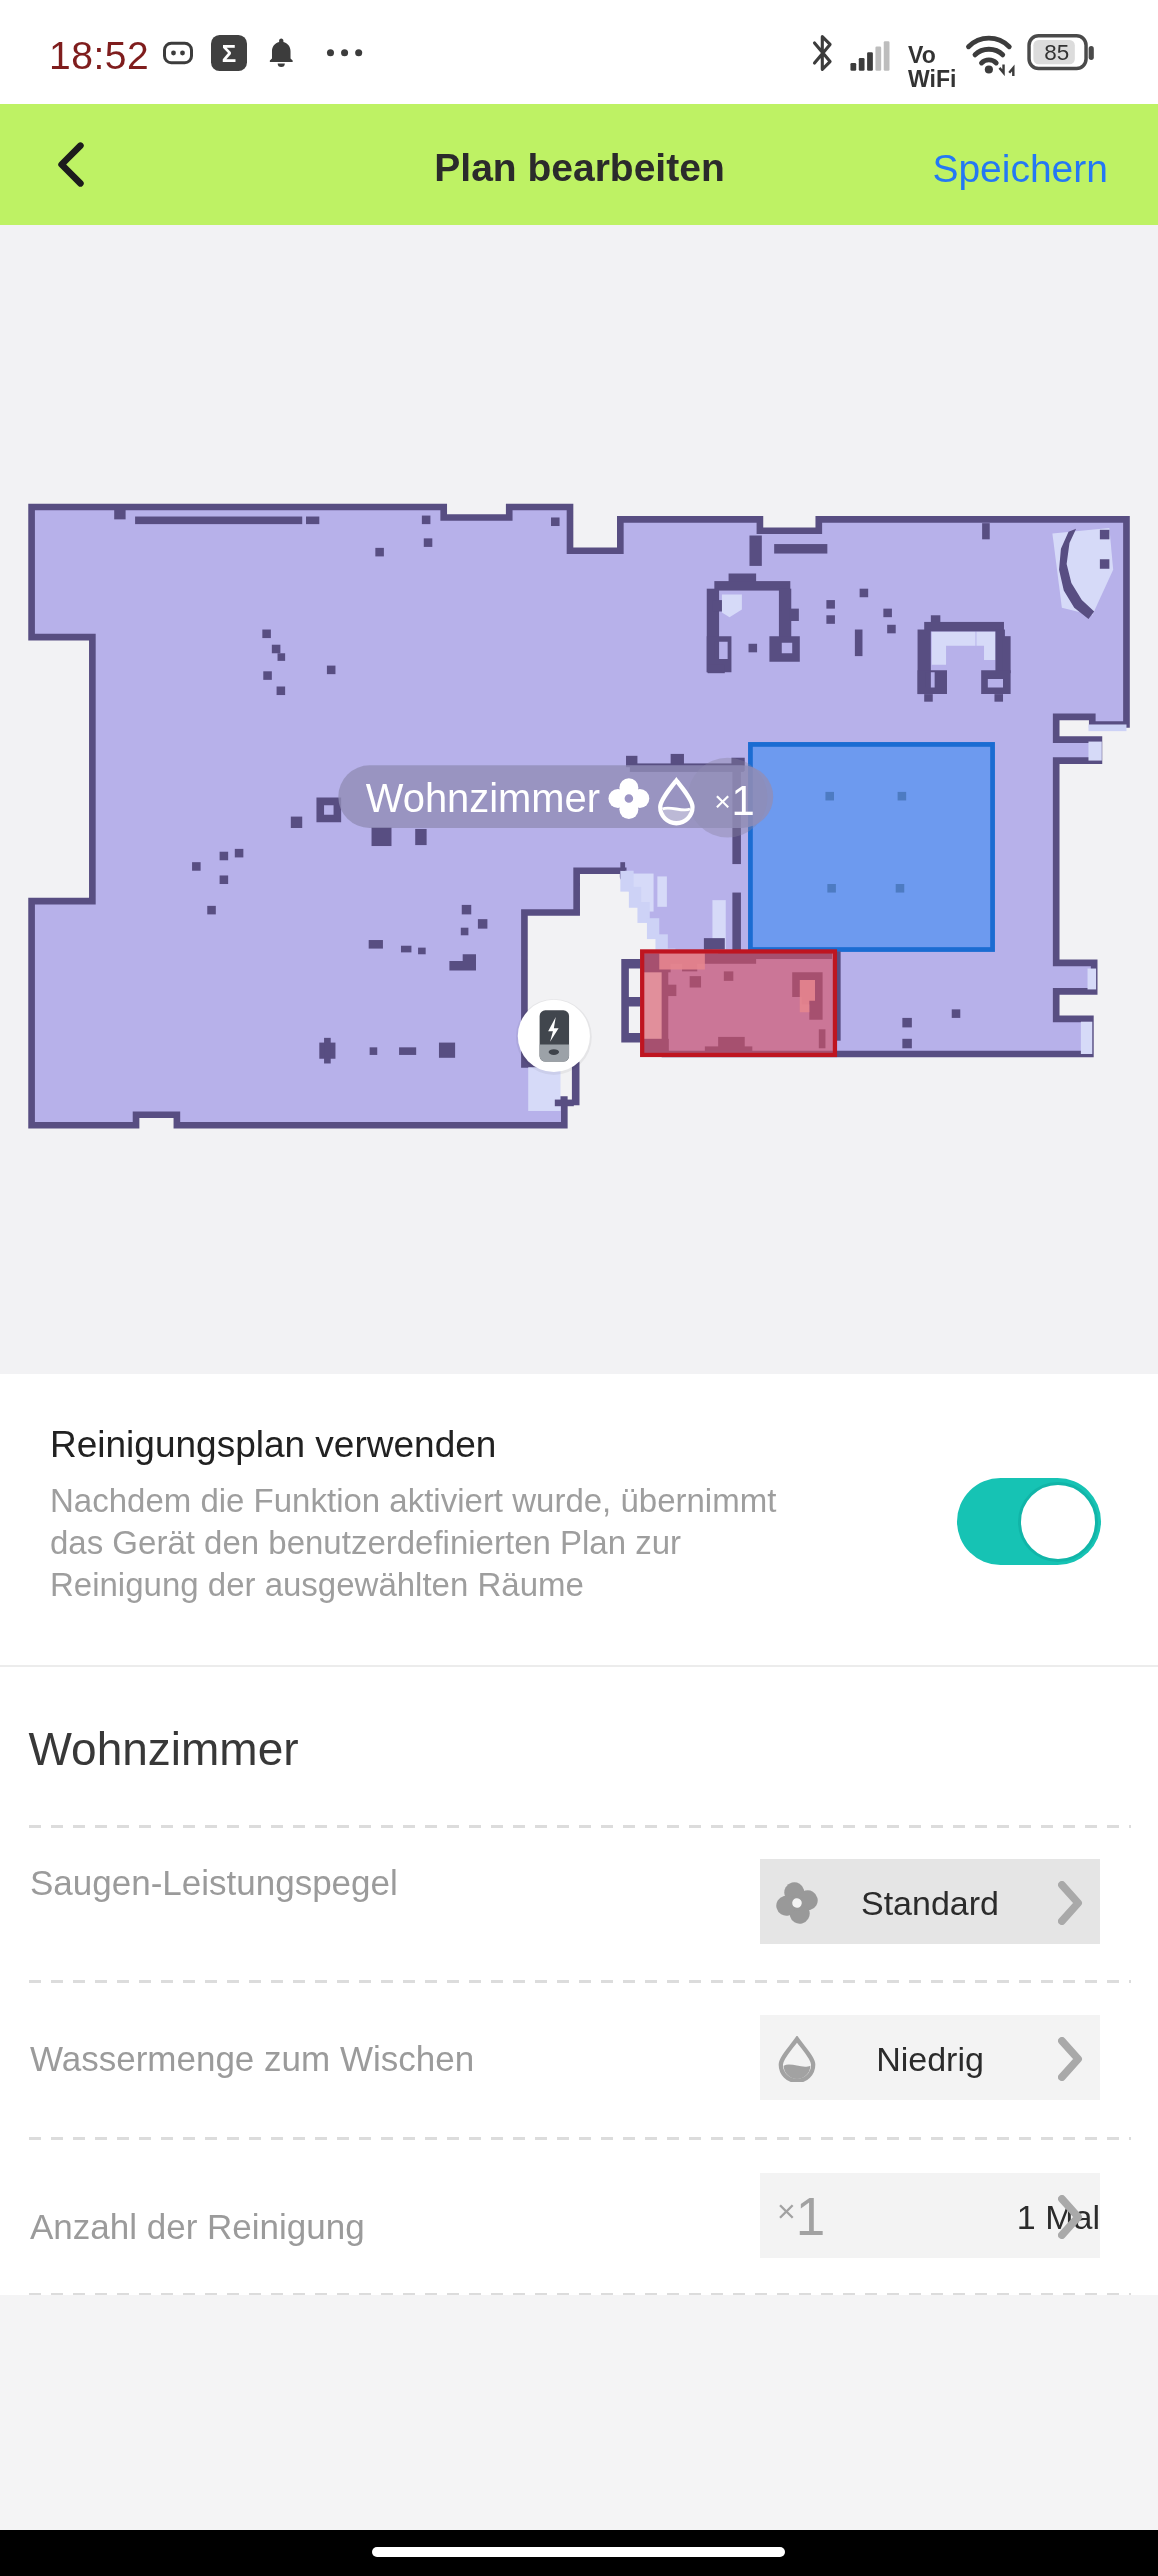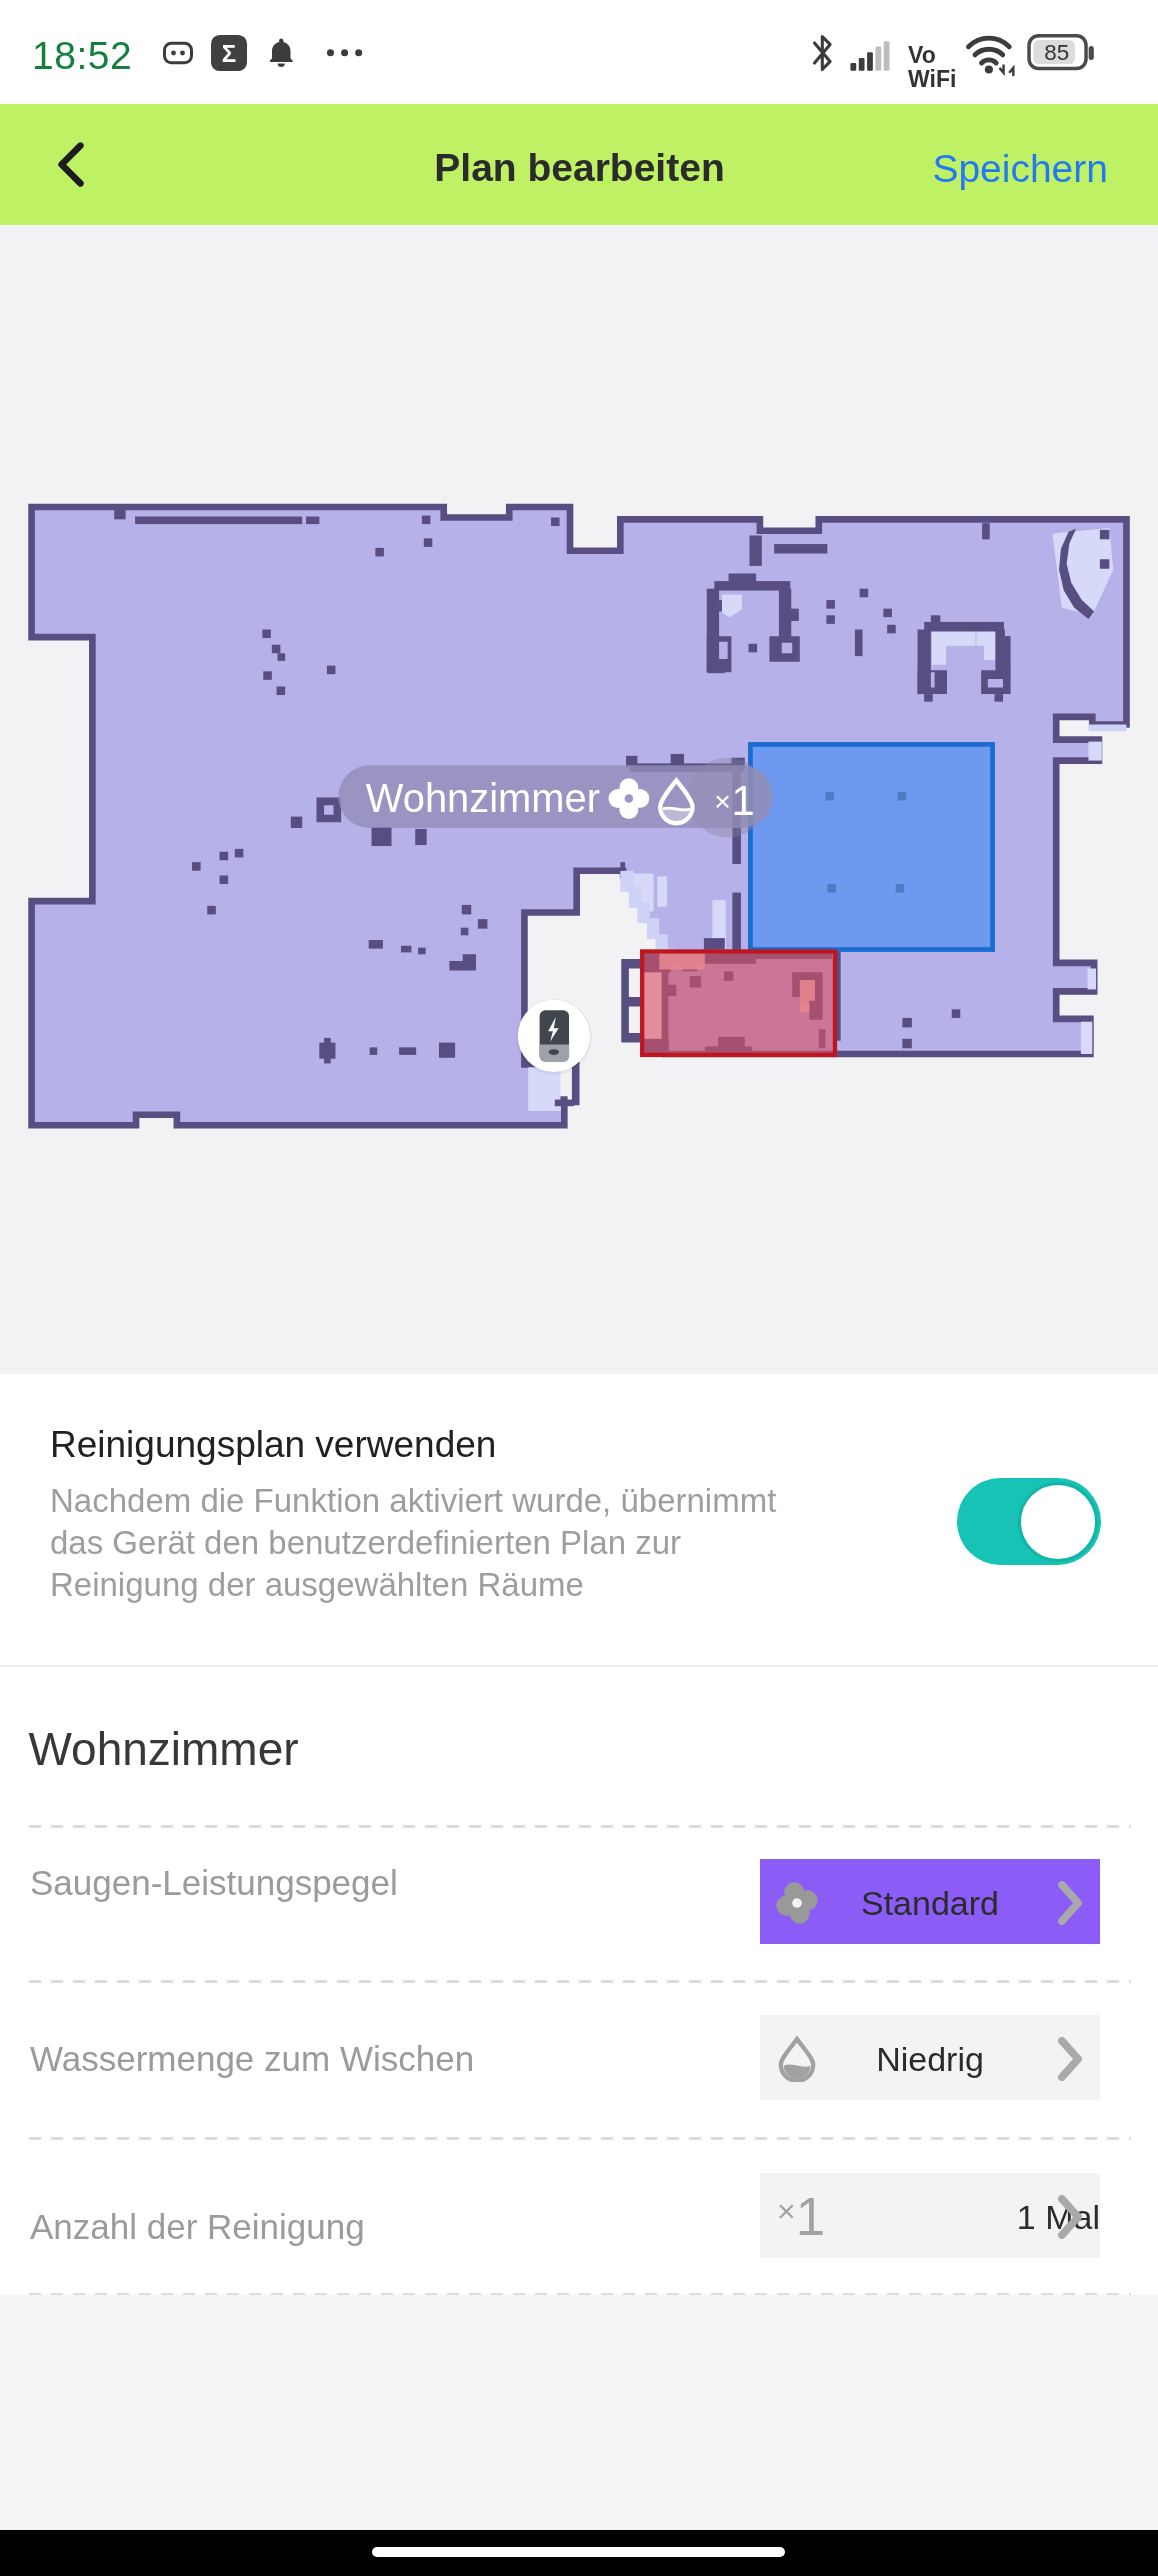"18:52" div.abs { color: #15803d -> #7f1d1d; left: 32px -> 49px }
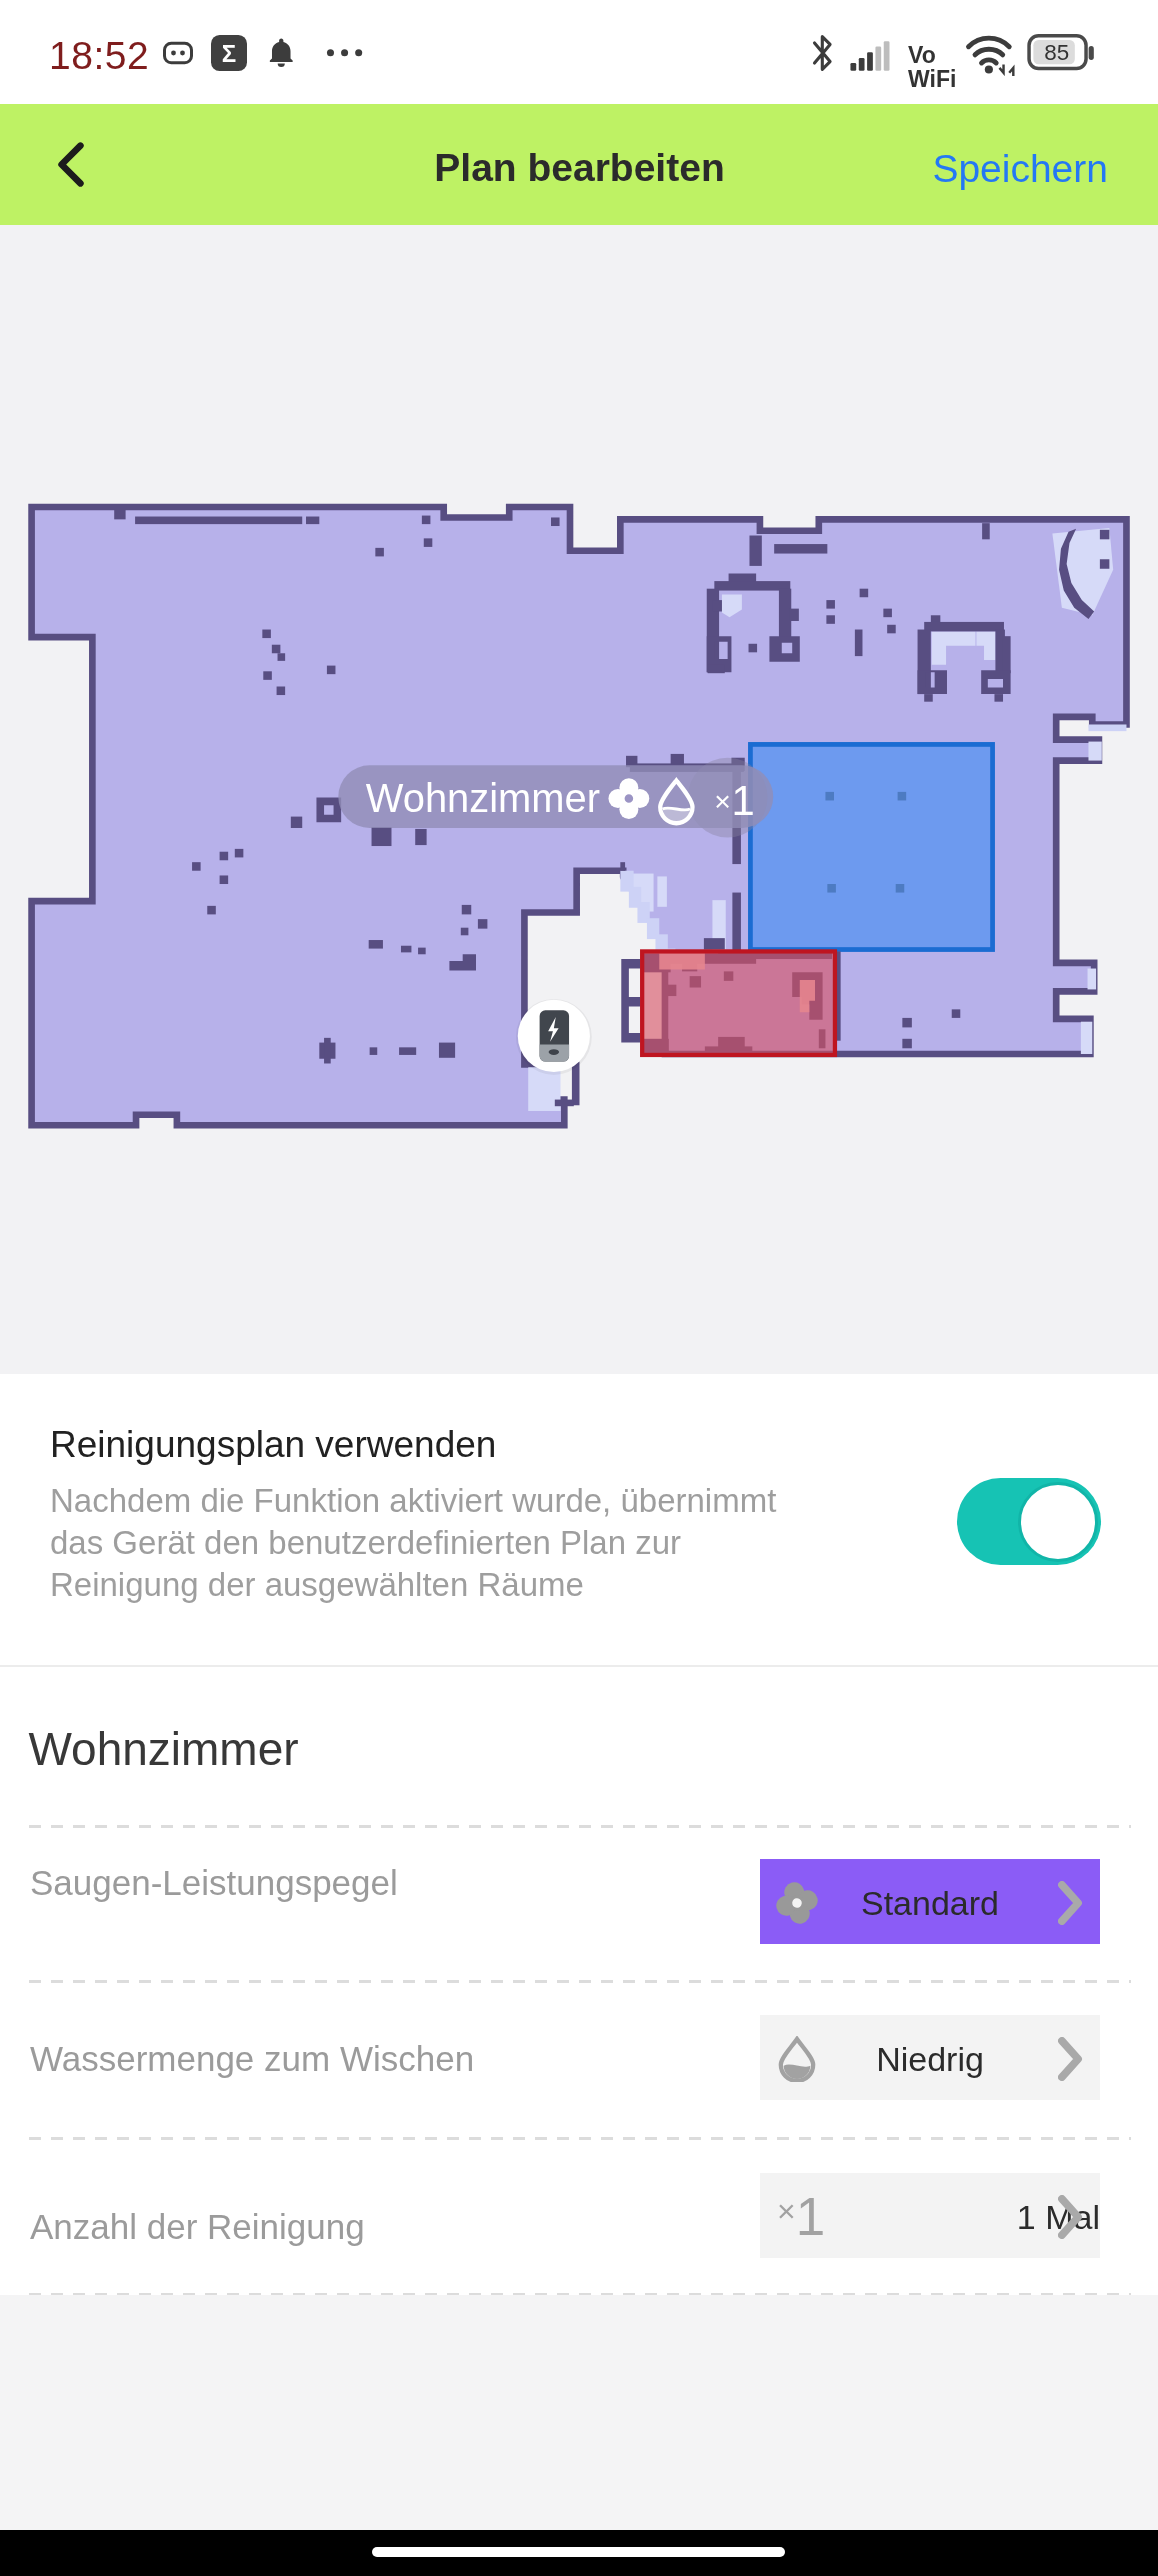"Standard" div.abs { background: #8b5cf6 -> #e5e5e5 }
